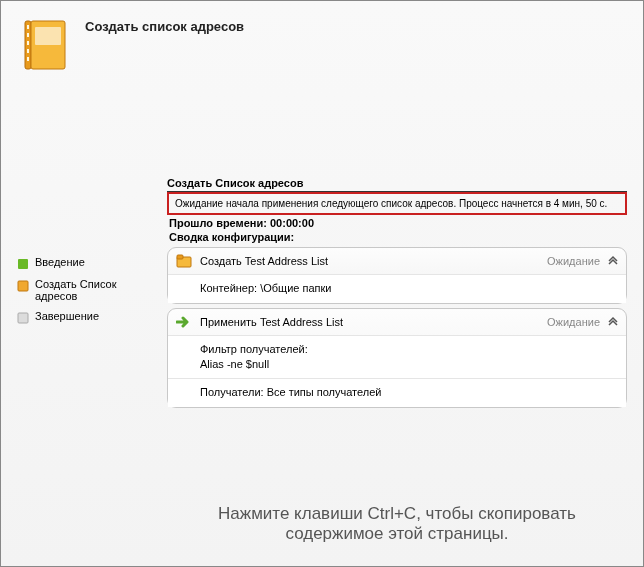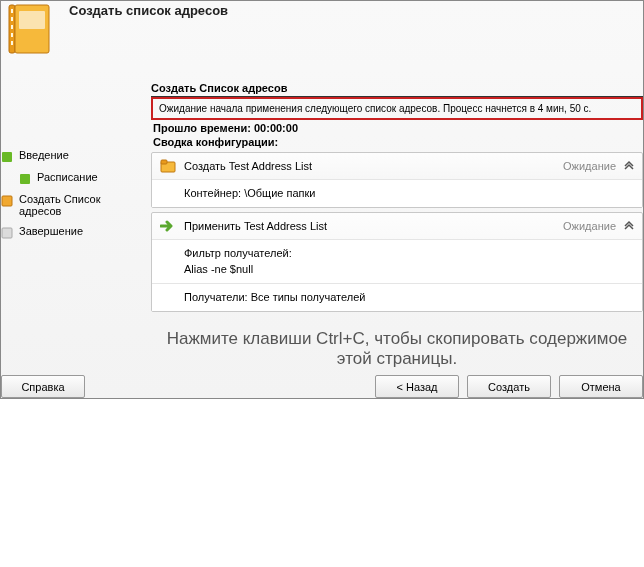"Создать список адресов" .outer { height: 399px -> 567px; padding: none -> 16px }
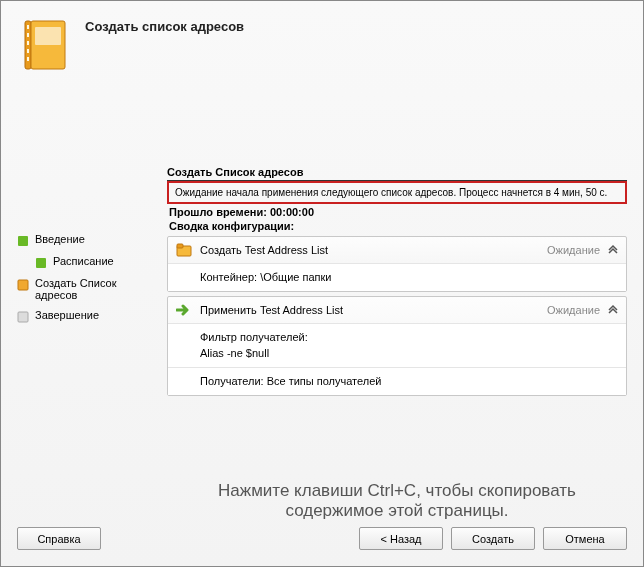"Создать Test Address List" .card { border-radius: 2px -> 9px }
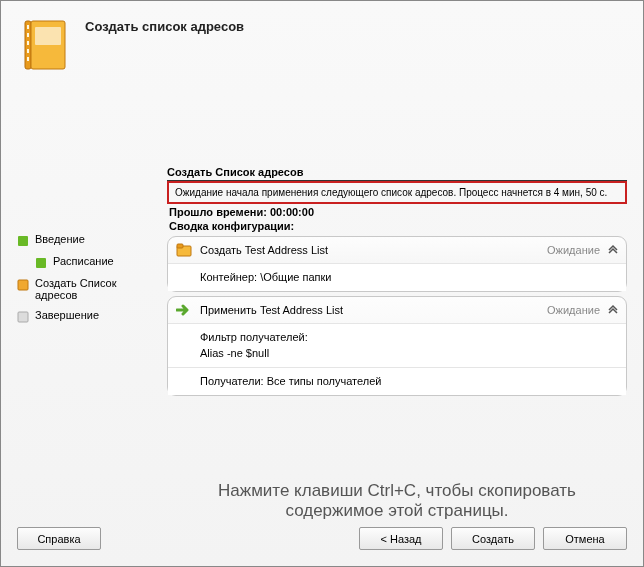"Расписание" div.step { html: <div> <svg> <rect></rect> </svg> <span>Расписание</span> </div> -> none }
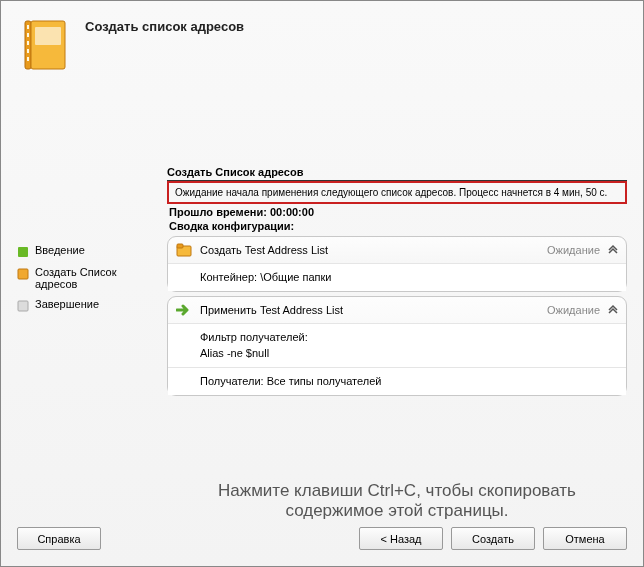"Справка" div.btn-row { html: <div> <button>Справка</button> <span></span> <button>&lt; Назад</button> <button>Создать</button> <button>Отмена</button> </div> -> none }
